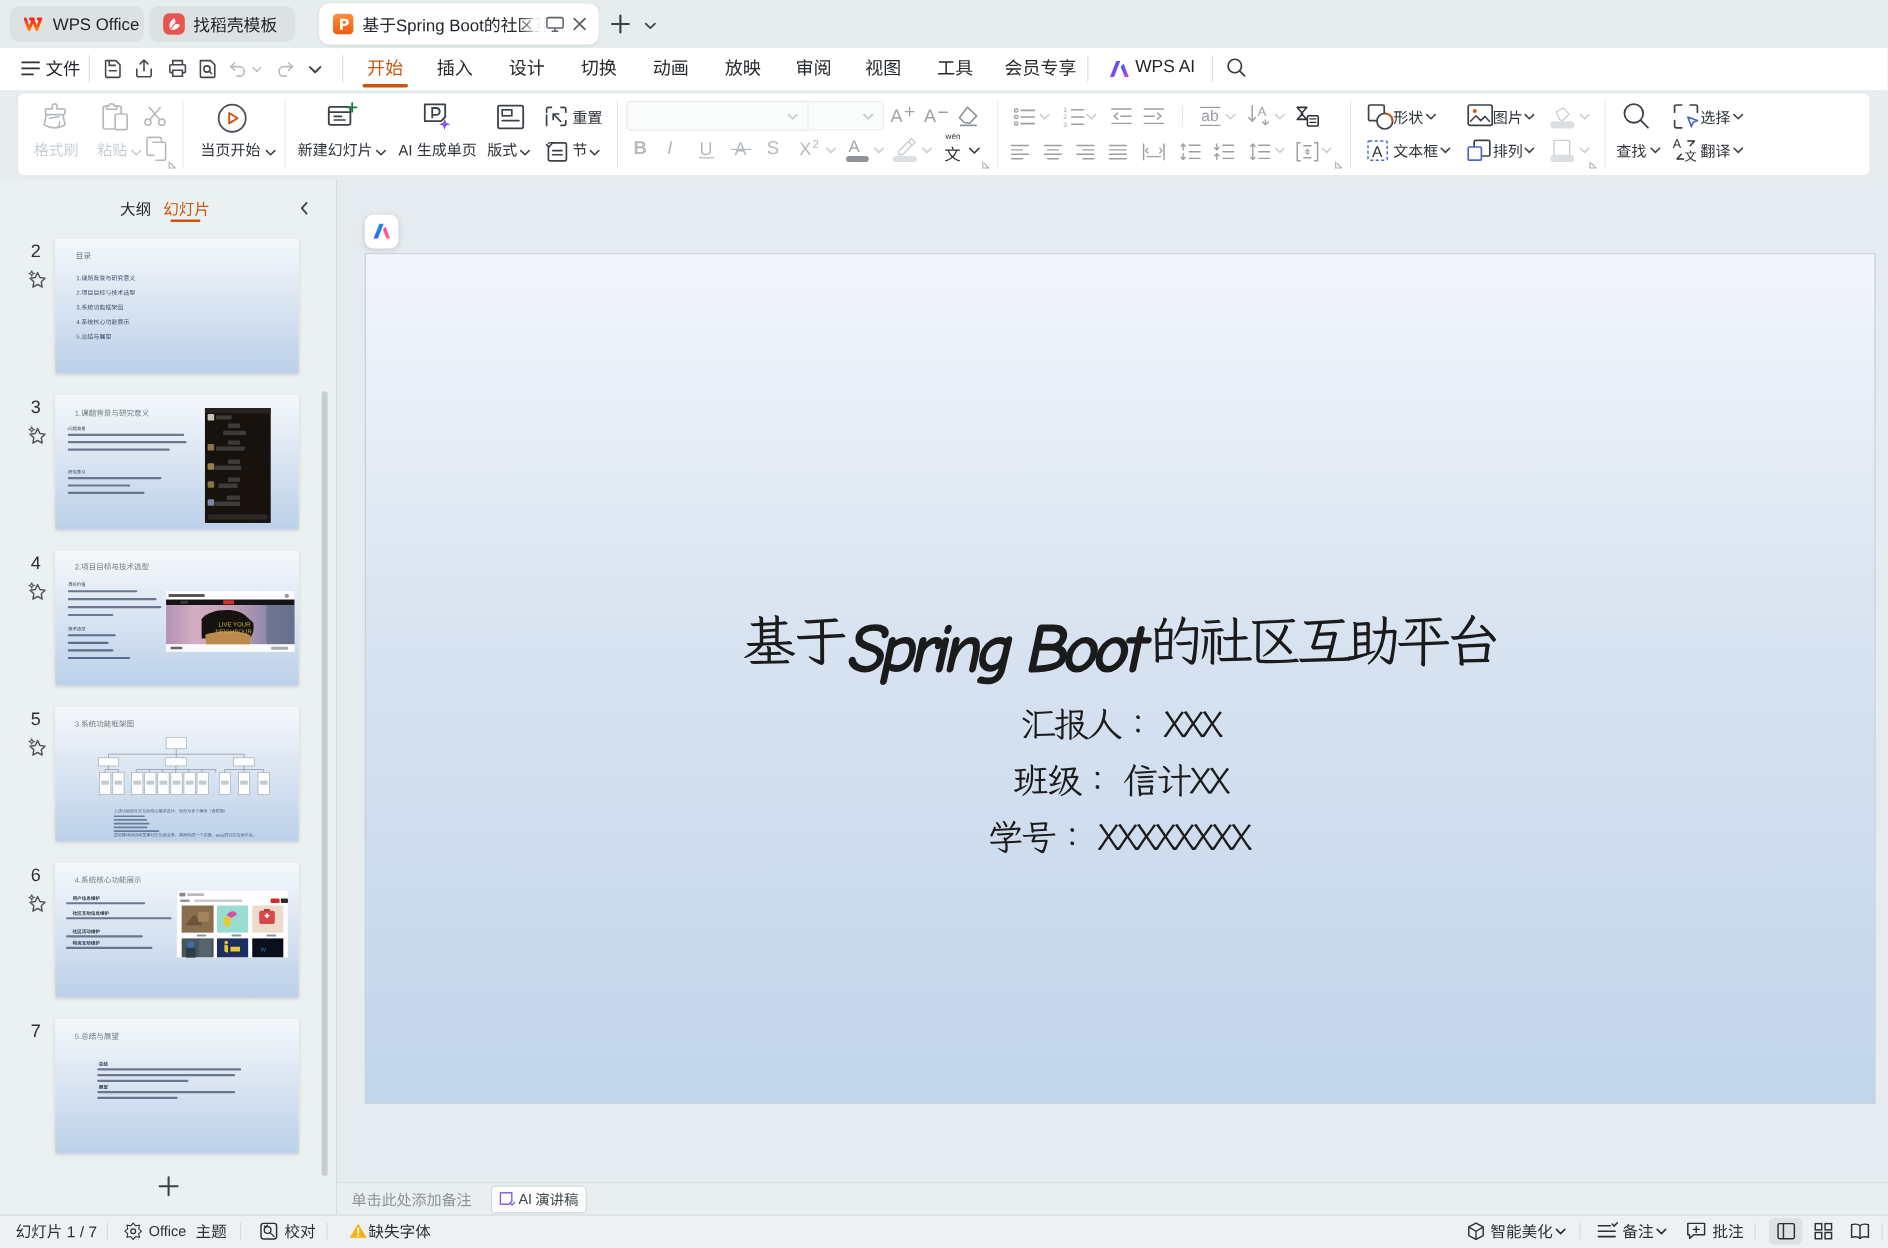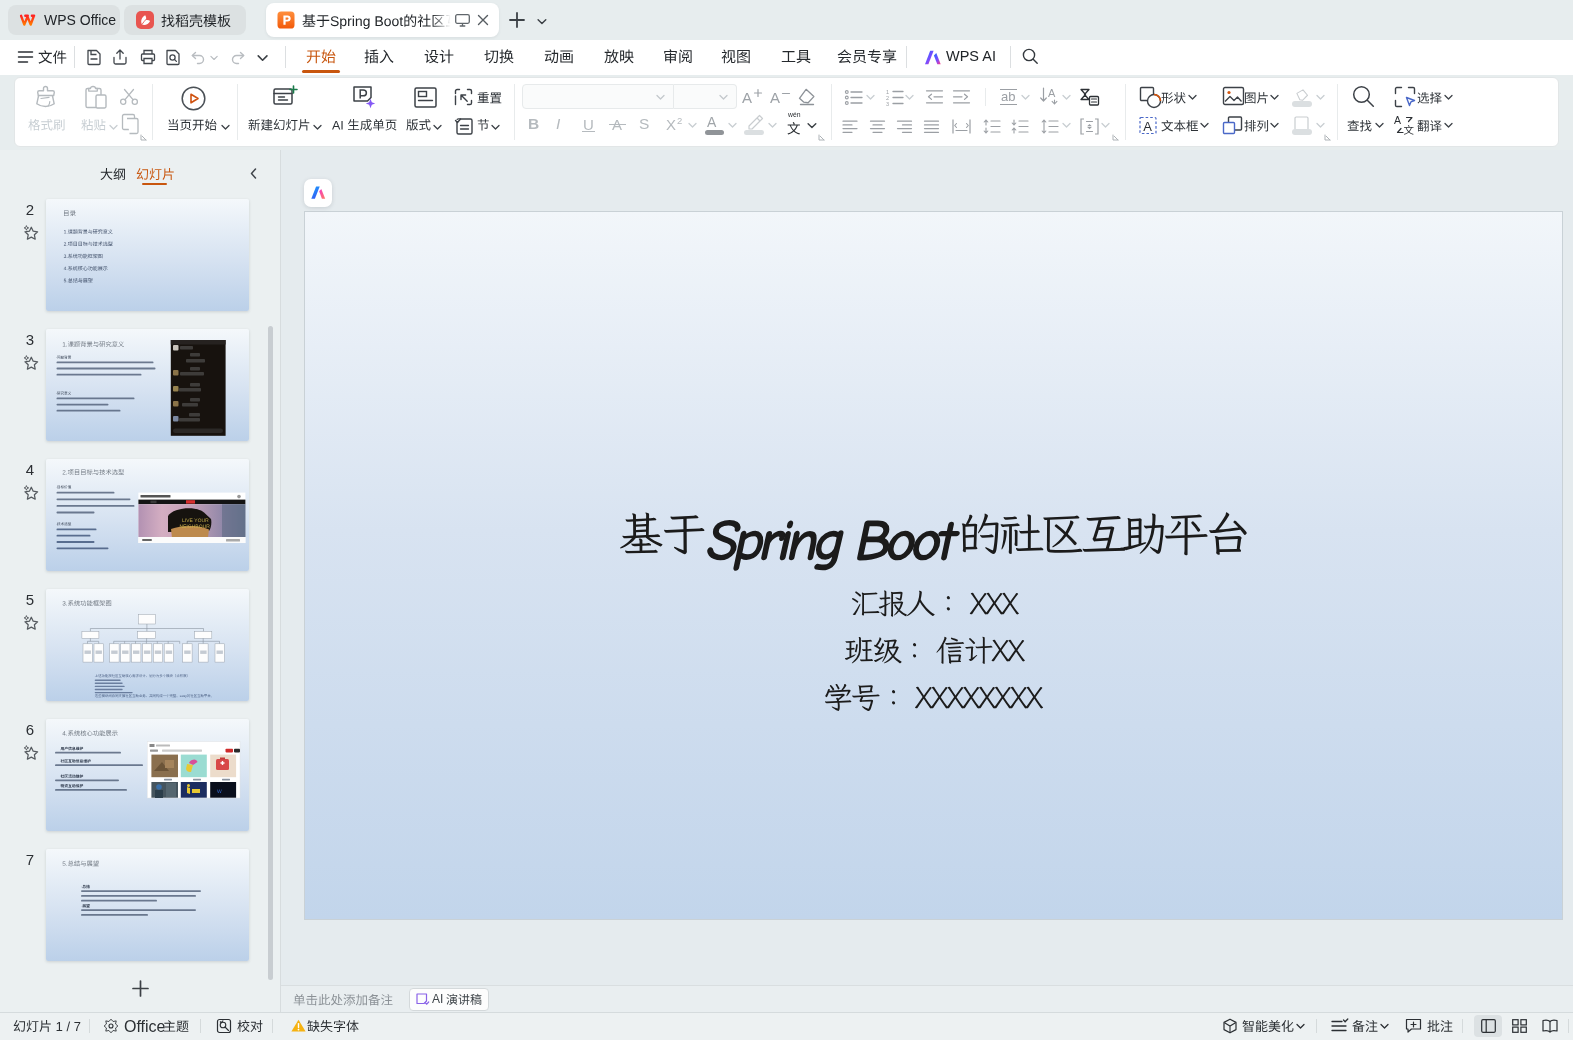"Office" div { font-size: 16px -> 12px }
